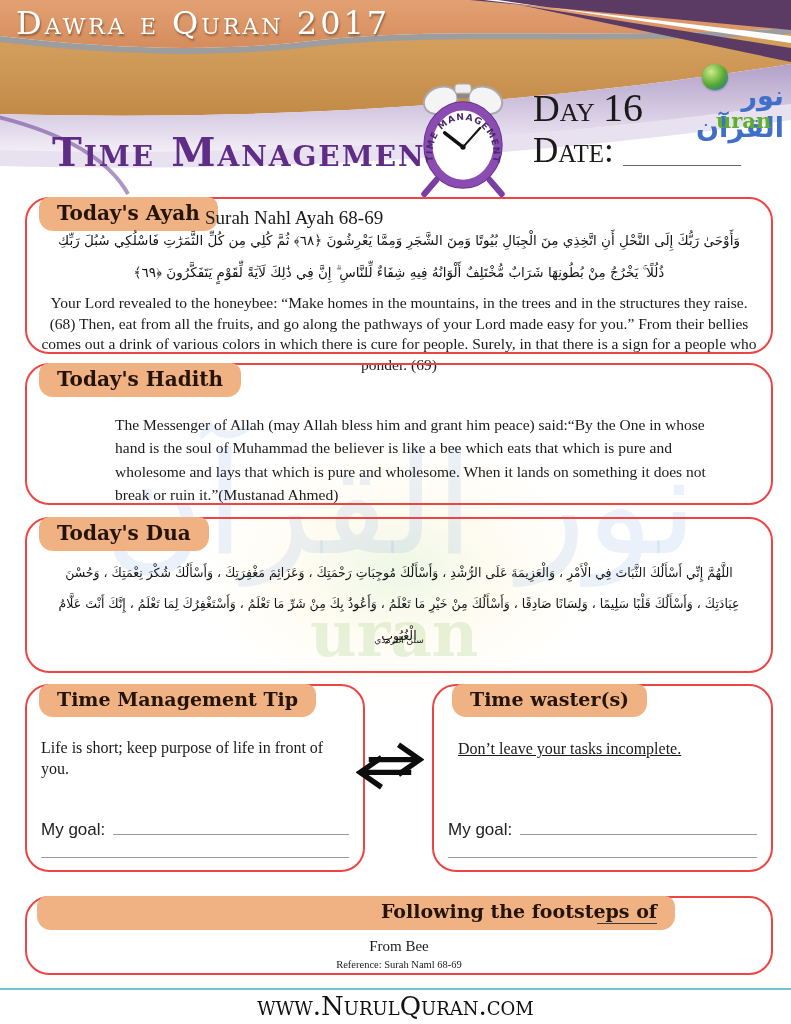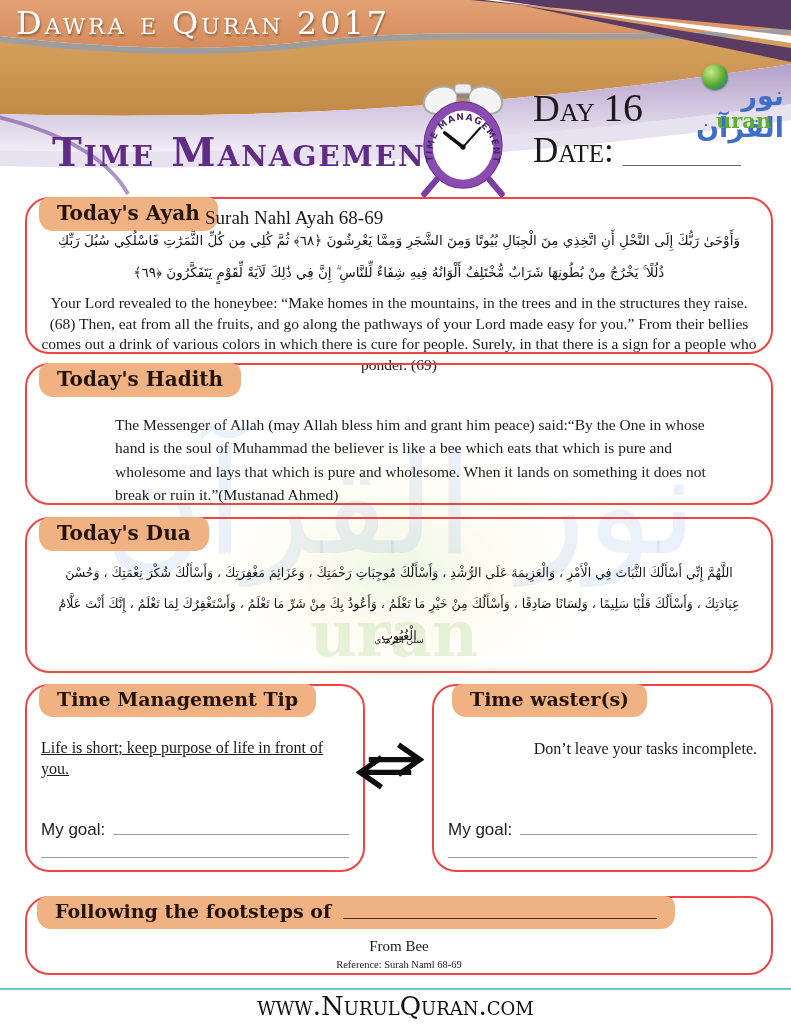"Life is short; keep purpose" .tip-text { text-decoration: underline -> none }
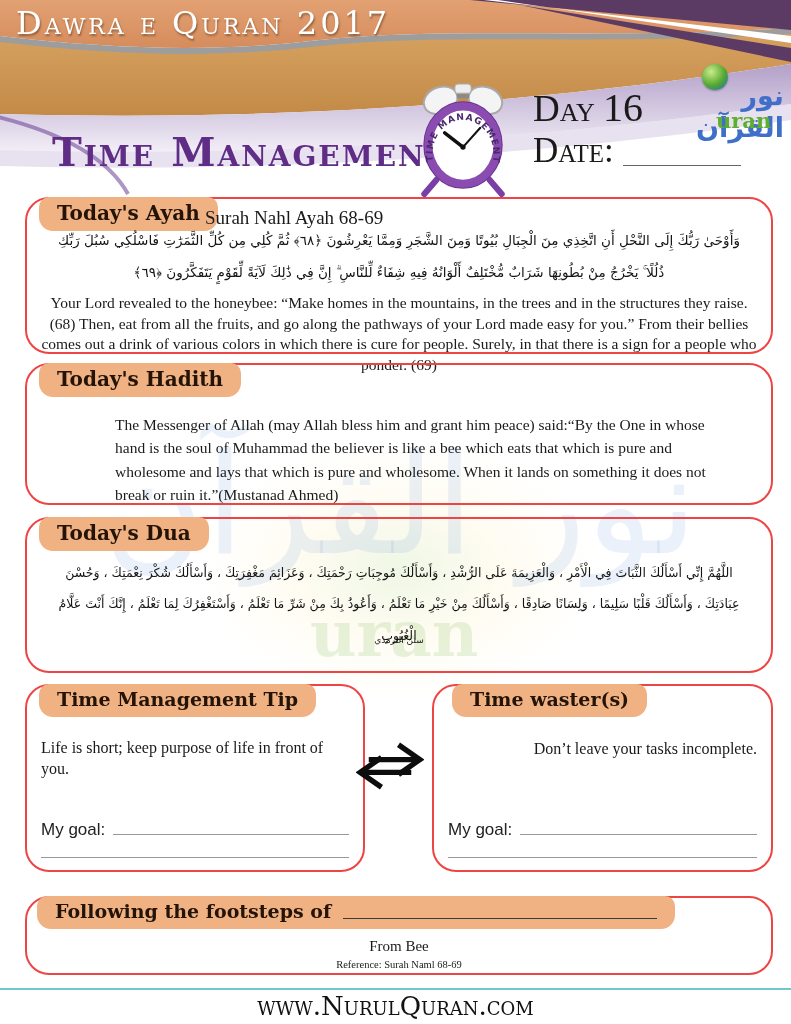"Don’t leave your tasks incomplete." .waster-text { text-align: right -> left; text-decoration: none -> underline }
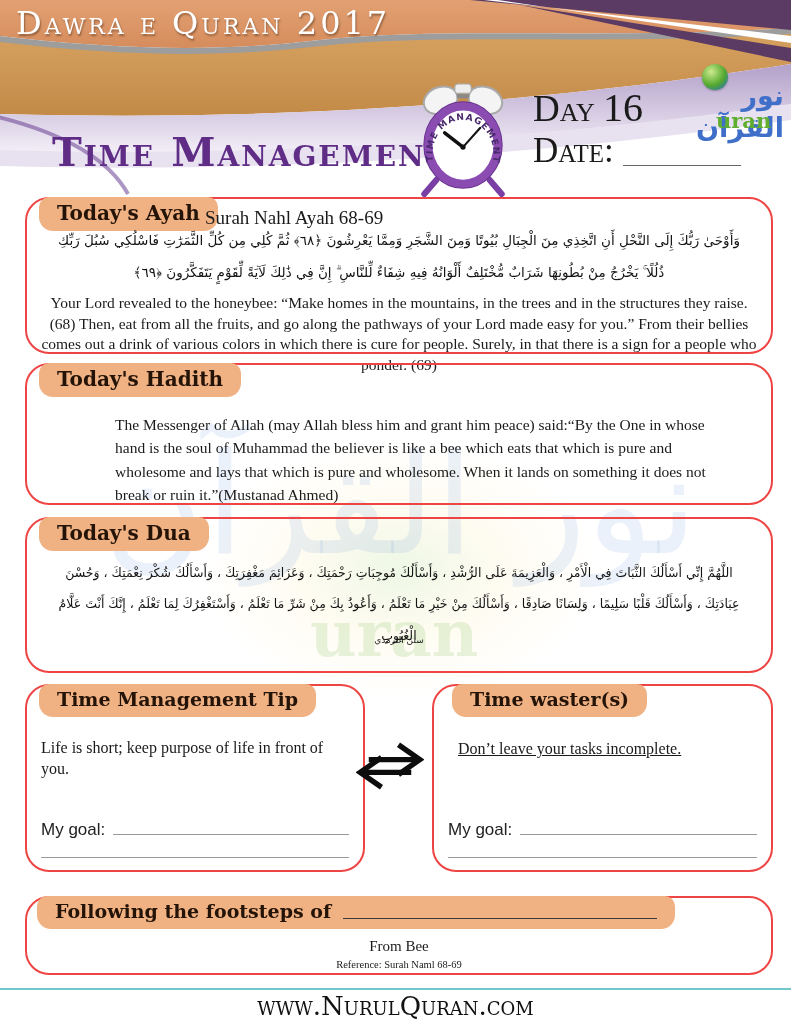"Following the footsteps of" .tab-long { align-items: center -> flex-end; flex-direction: none -> column }
